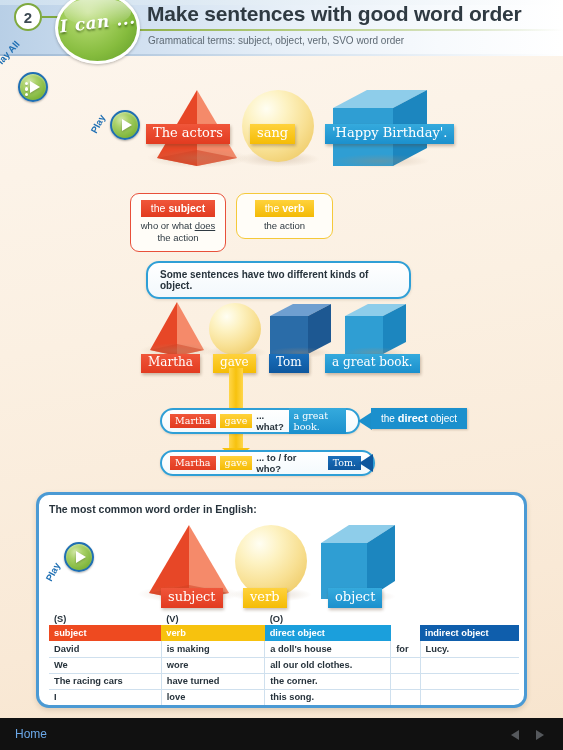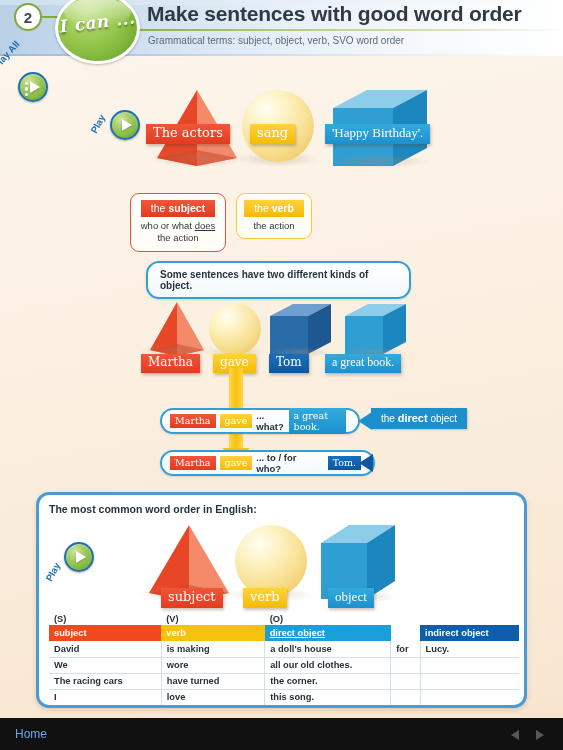"'Happy Birthday'." .tag-blue { font-family: Liberation Serif, serif -> none }
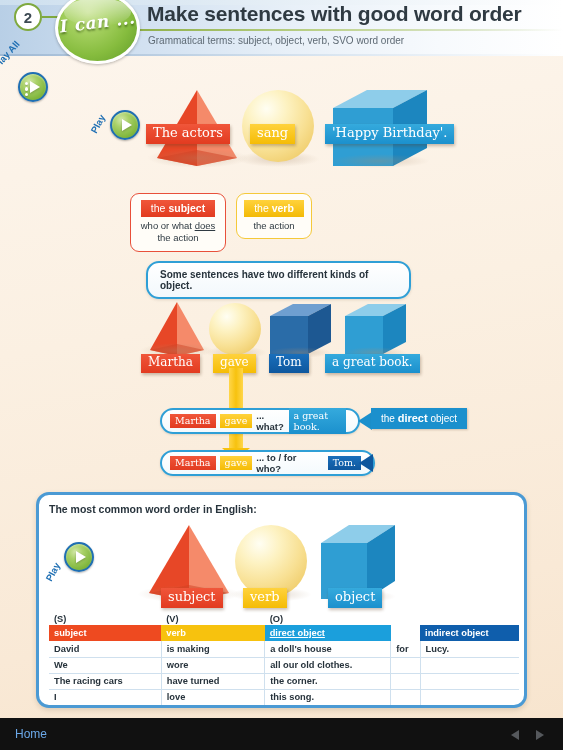"the verb" #def-verb { width: 76px -> 97px }
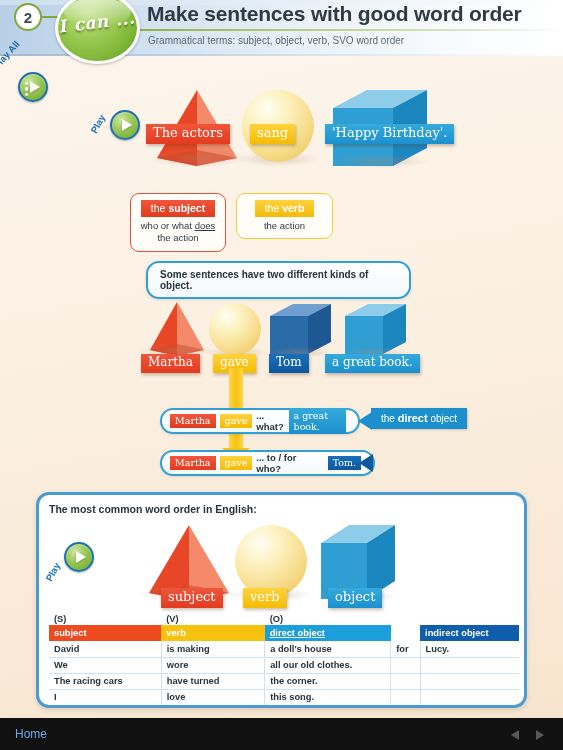"direct object" div { text-decoration: underline -> none }
